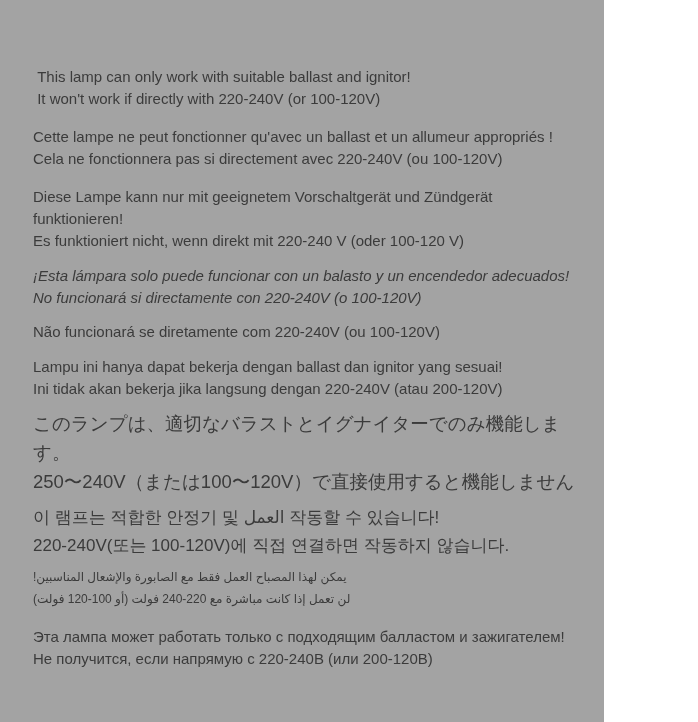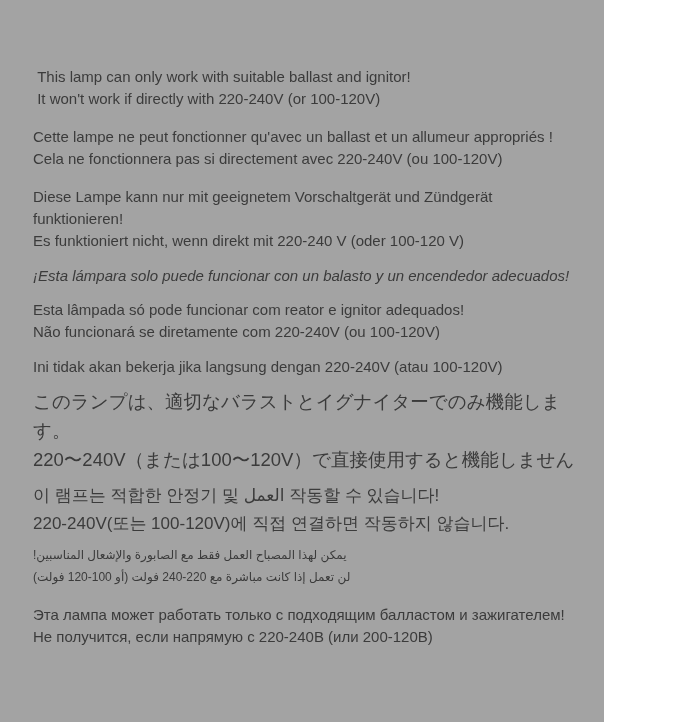"No funcionará si directamente con" div.line { html: none -> <div>No funcionará si directamente con 220-240V (o 100-120V)</div> }
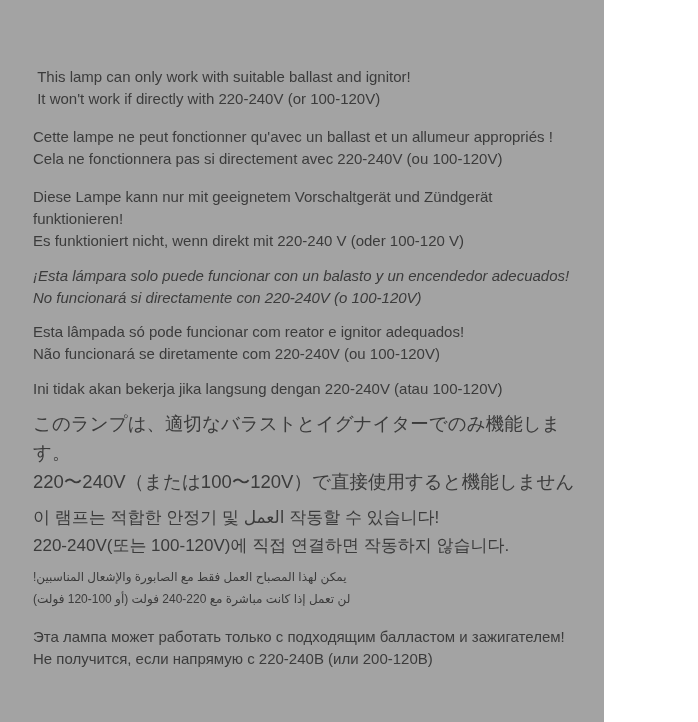"Esta lâmpada só pode funcionar" div.line { html: <div>Esta lâmpada só pode funcionar com reator e ignitor adequados!</div> -> none }
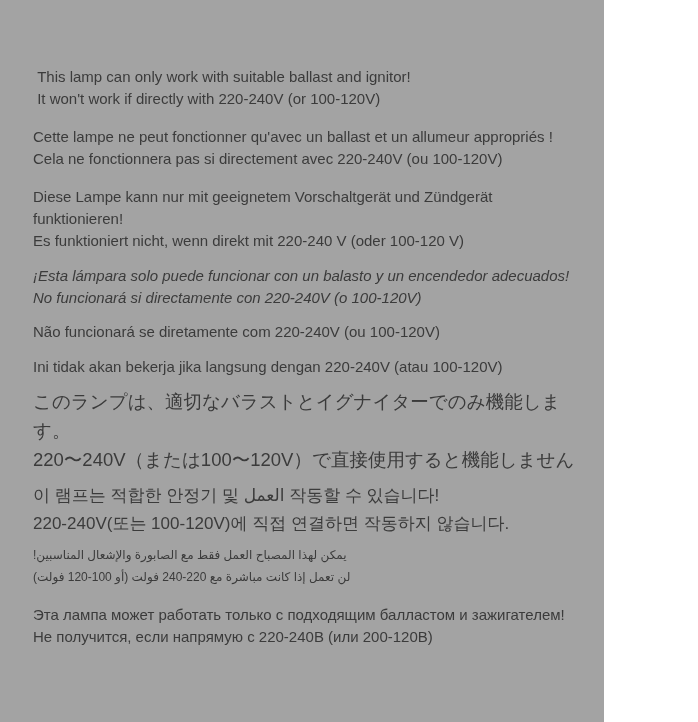"Lampu ini hanya dapat bekerja" div.line { html: none -> <div>Lampu ini hanya dapat bekerja dengan ballast dan ignitor yang sesuai!</div> }
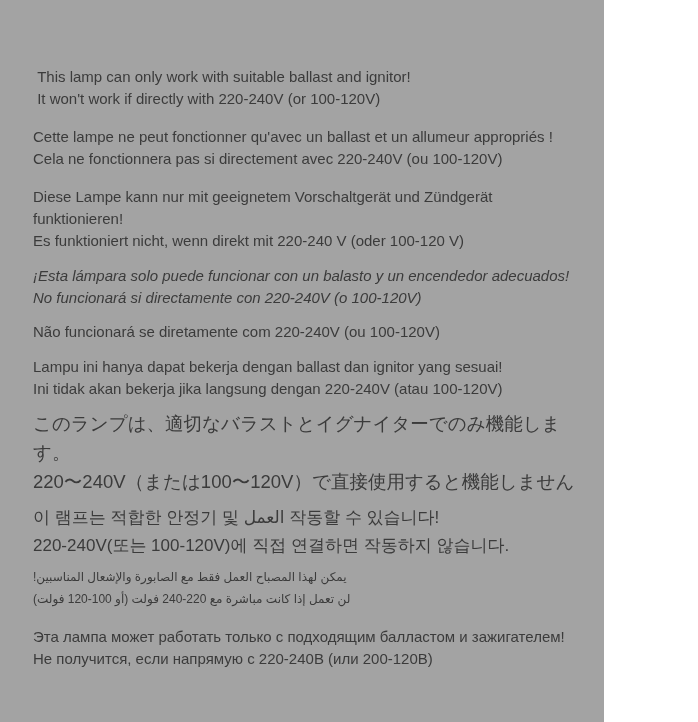"Ini tidak akan bekerja jika" div.line { text: 100-120V -> 200-120V }
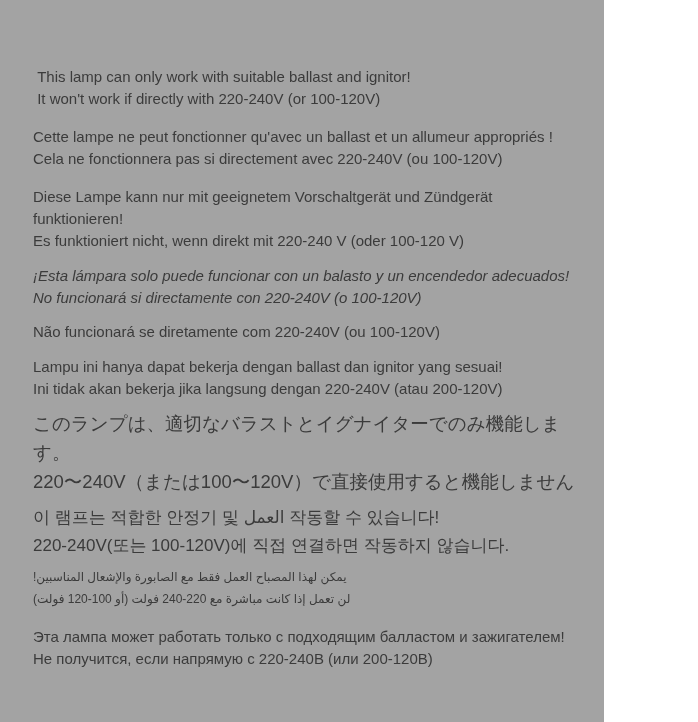"220〜240V（または100〜120V）で直接使用すると機能しません" div.line { text: 220 -> 250 }
